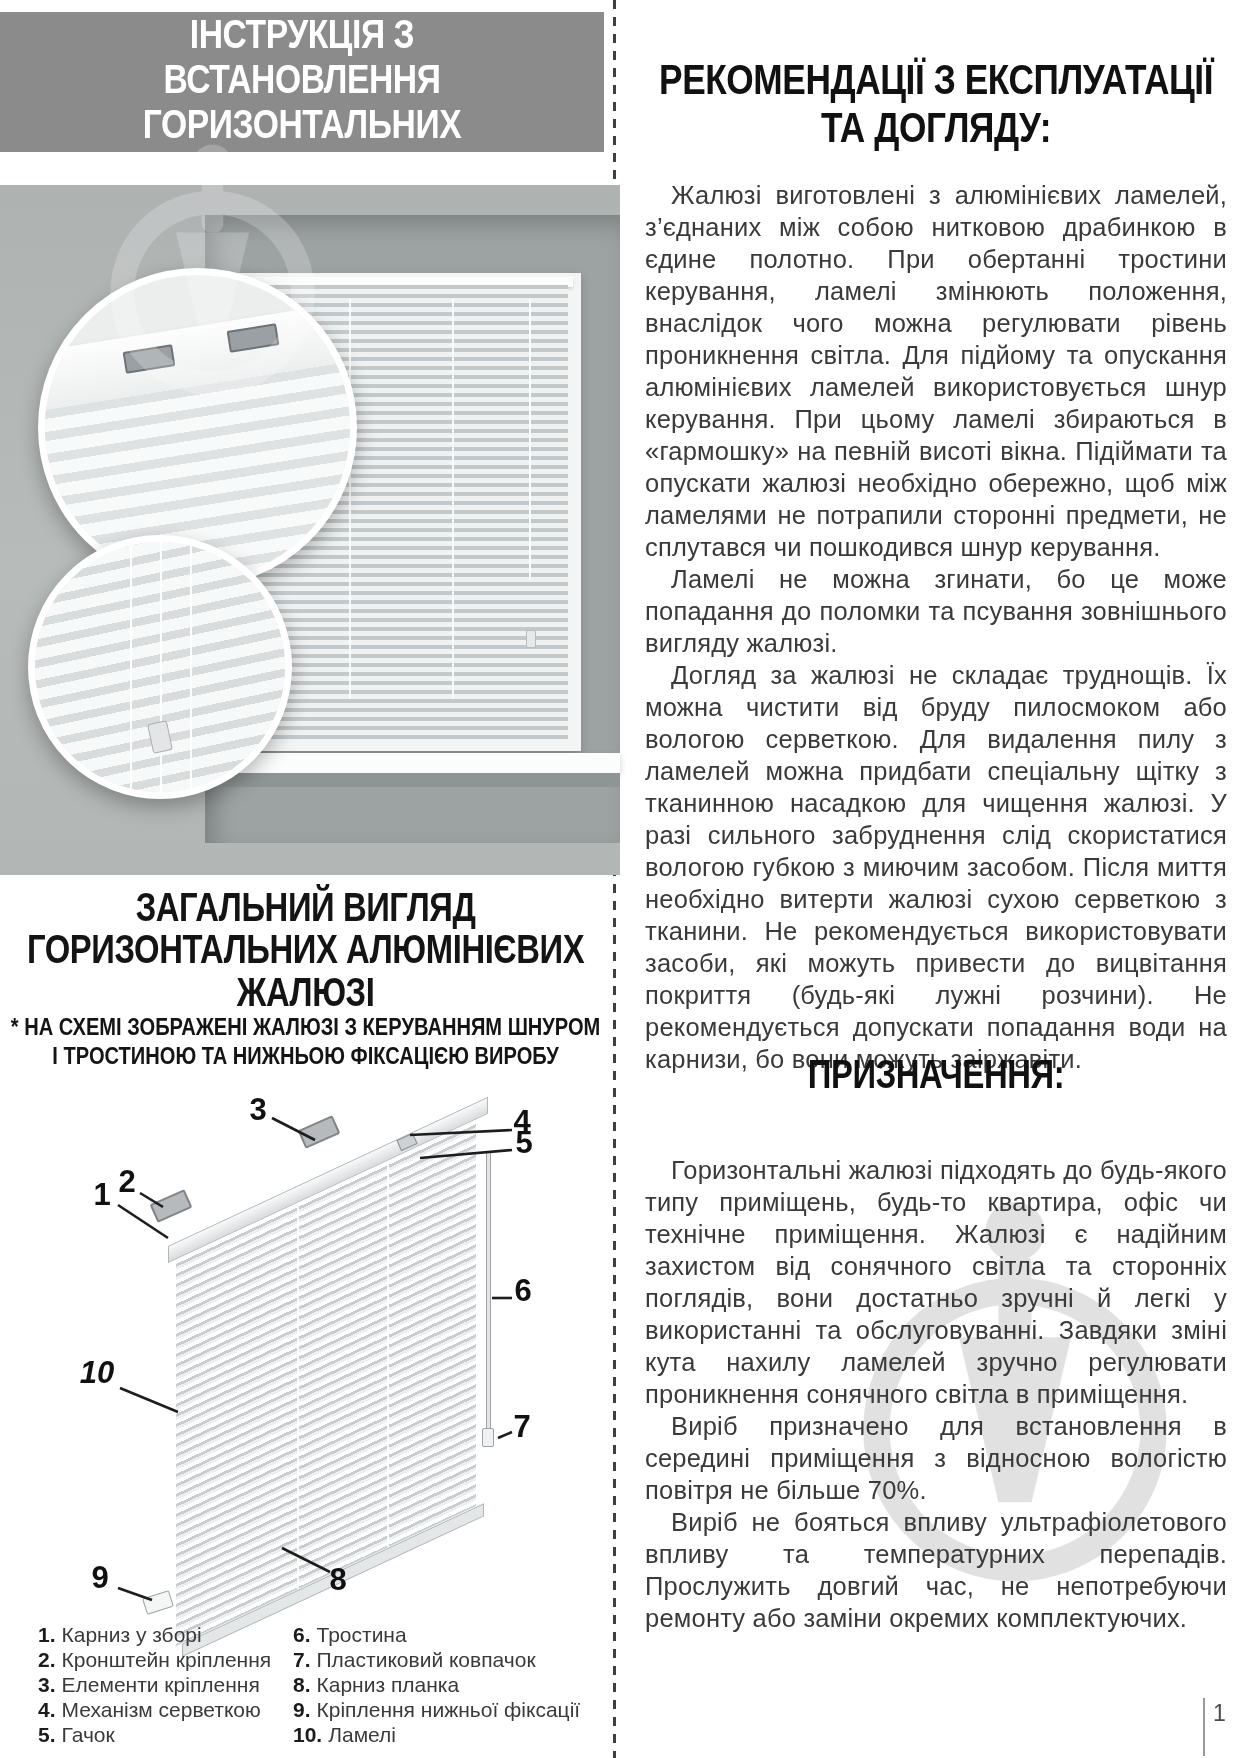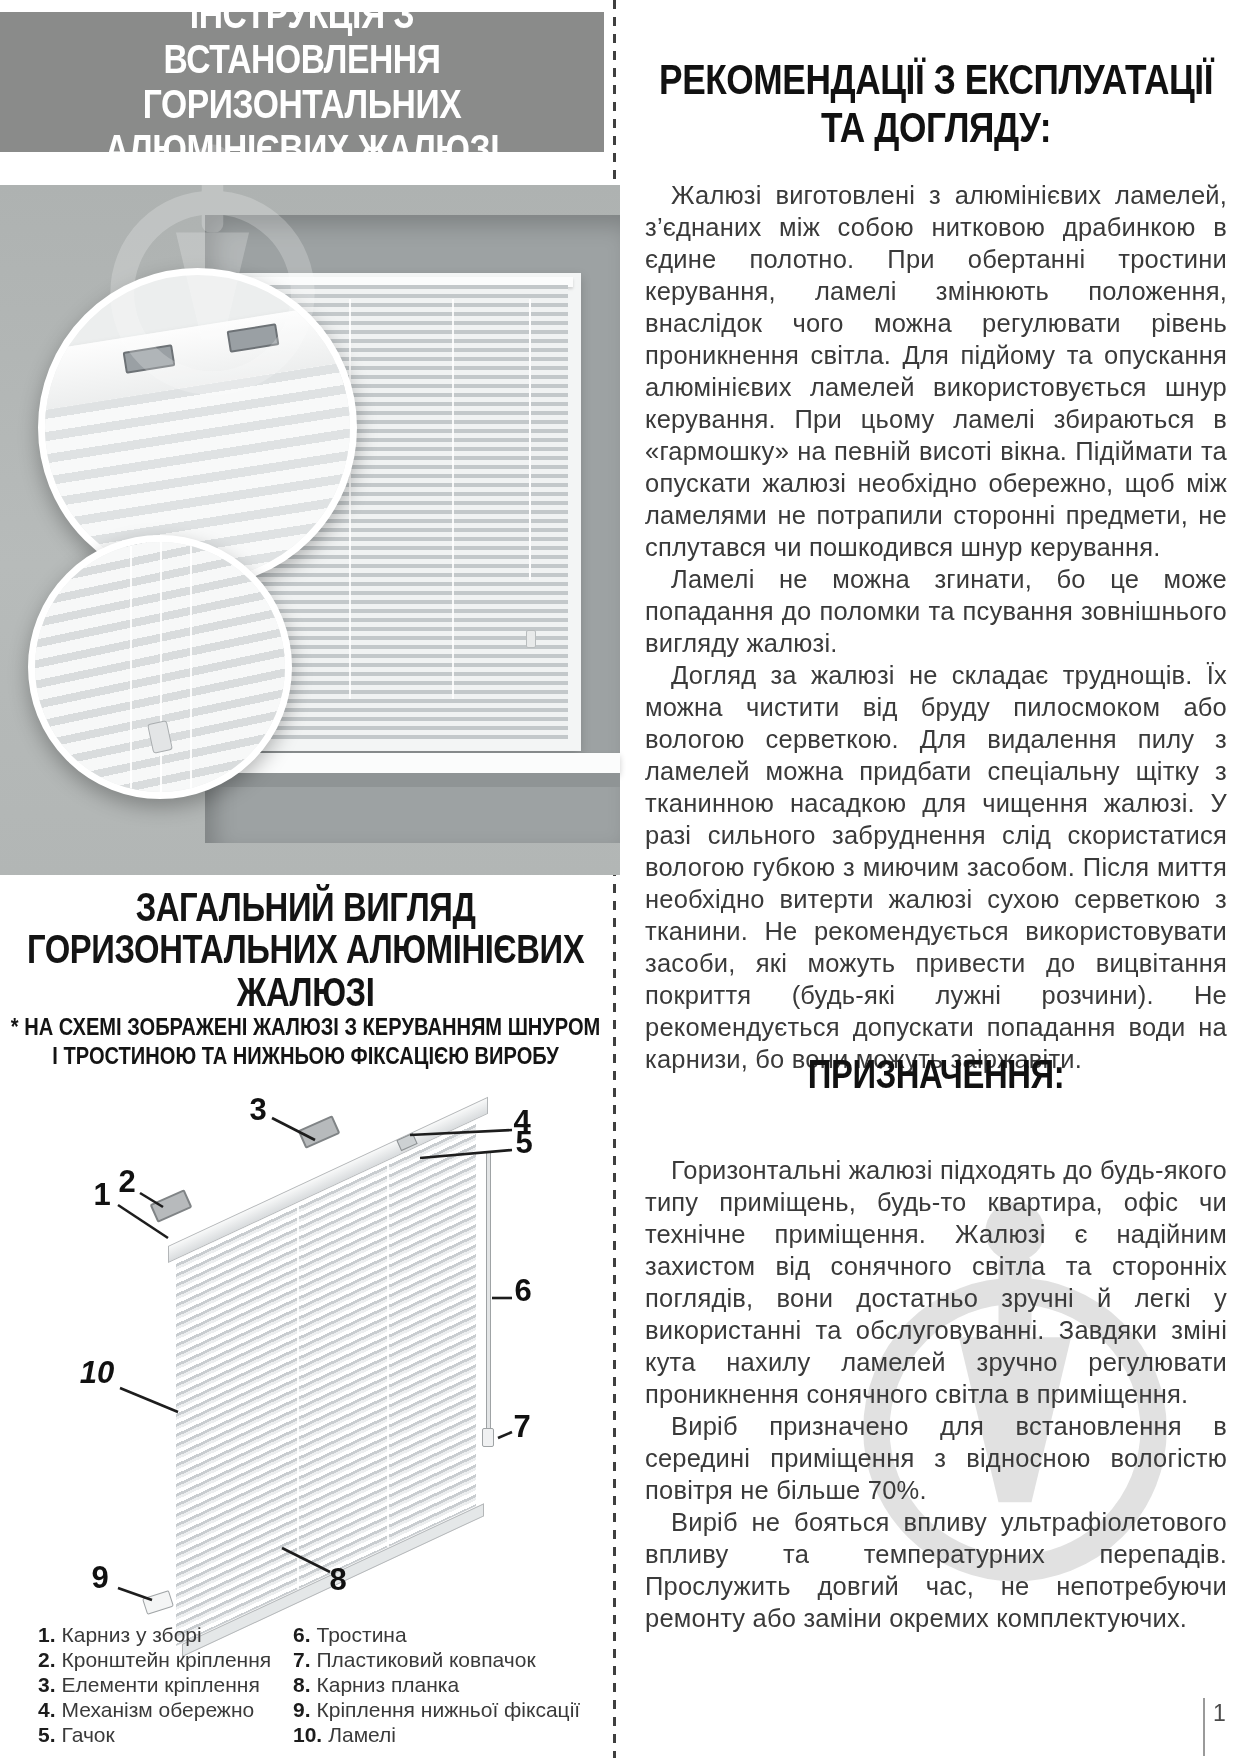"ІНСТРУКЦІЯ З ВСТАНОВЛЕННЯ ГОРИЗОНТАЛЬНИХ" .gray-header { align-items: center -> none }
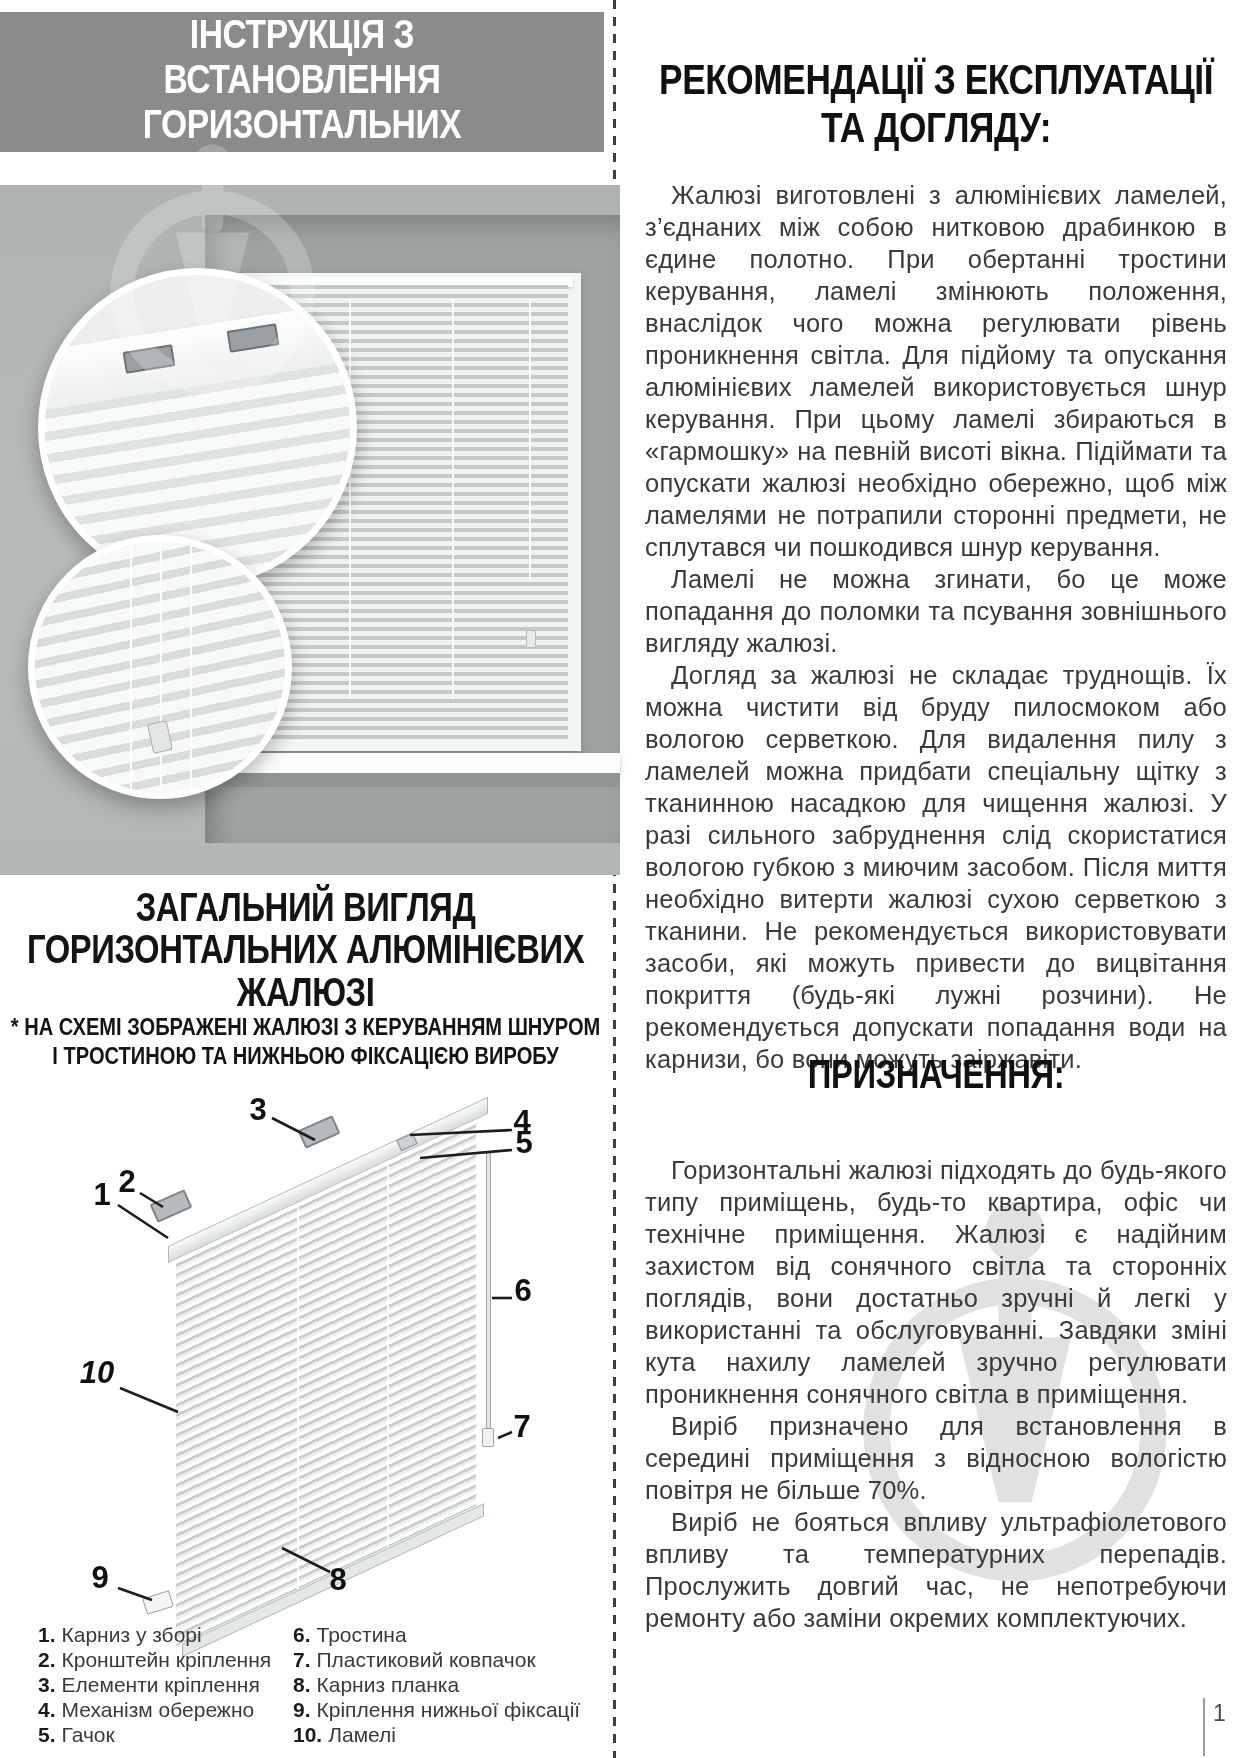"Механізм обережно" span { text: обережно -> серветкою }
